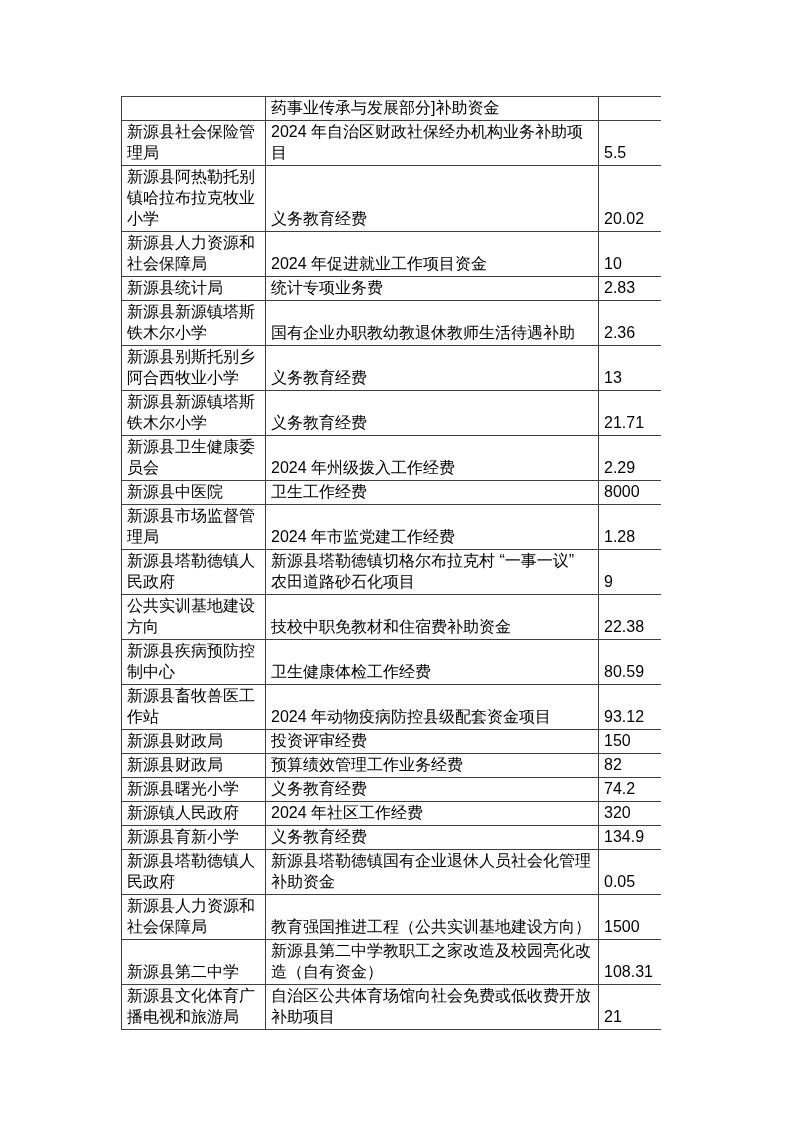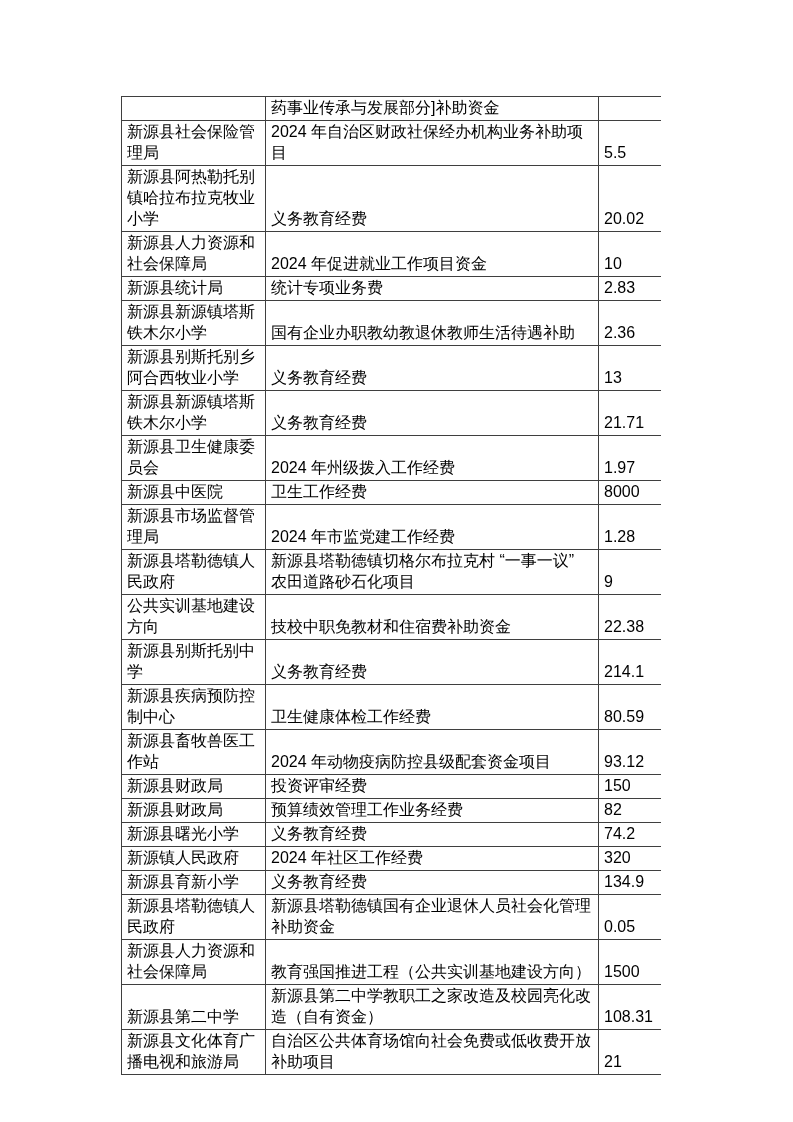"1.97" td.amount-cell { text: 1.97 -> 2.29 }
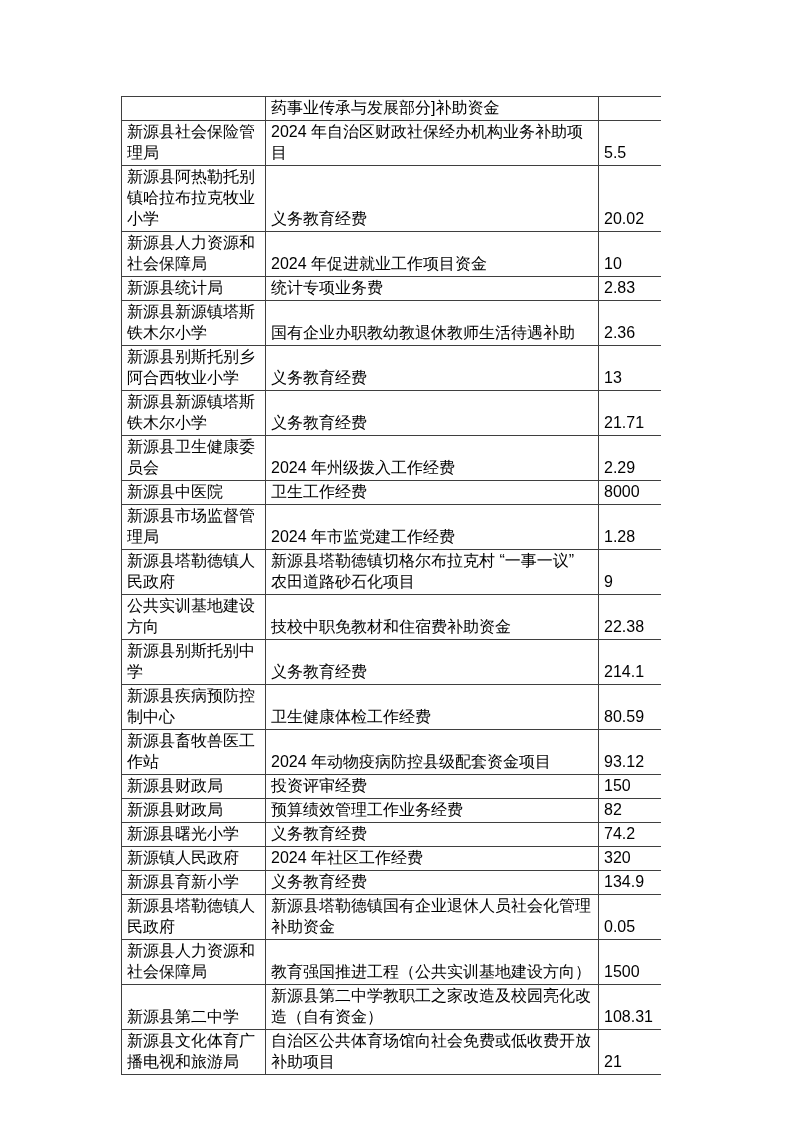"新源县别斯托别中学" tr { html: <tr> <td>新源县别斯托别中学</td> <td>义务教育经费</td> <td>214.1</td> </tr> -> none }
